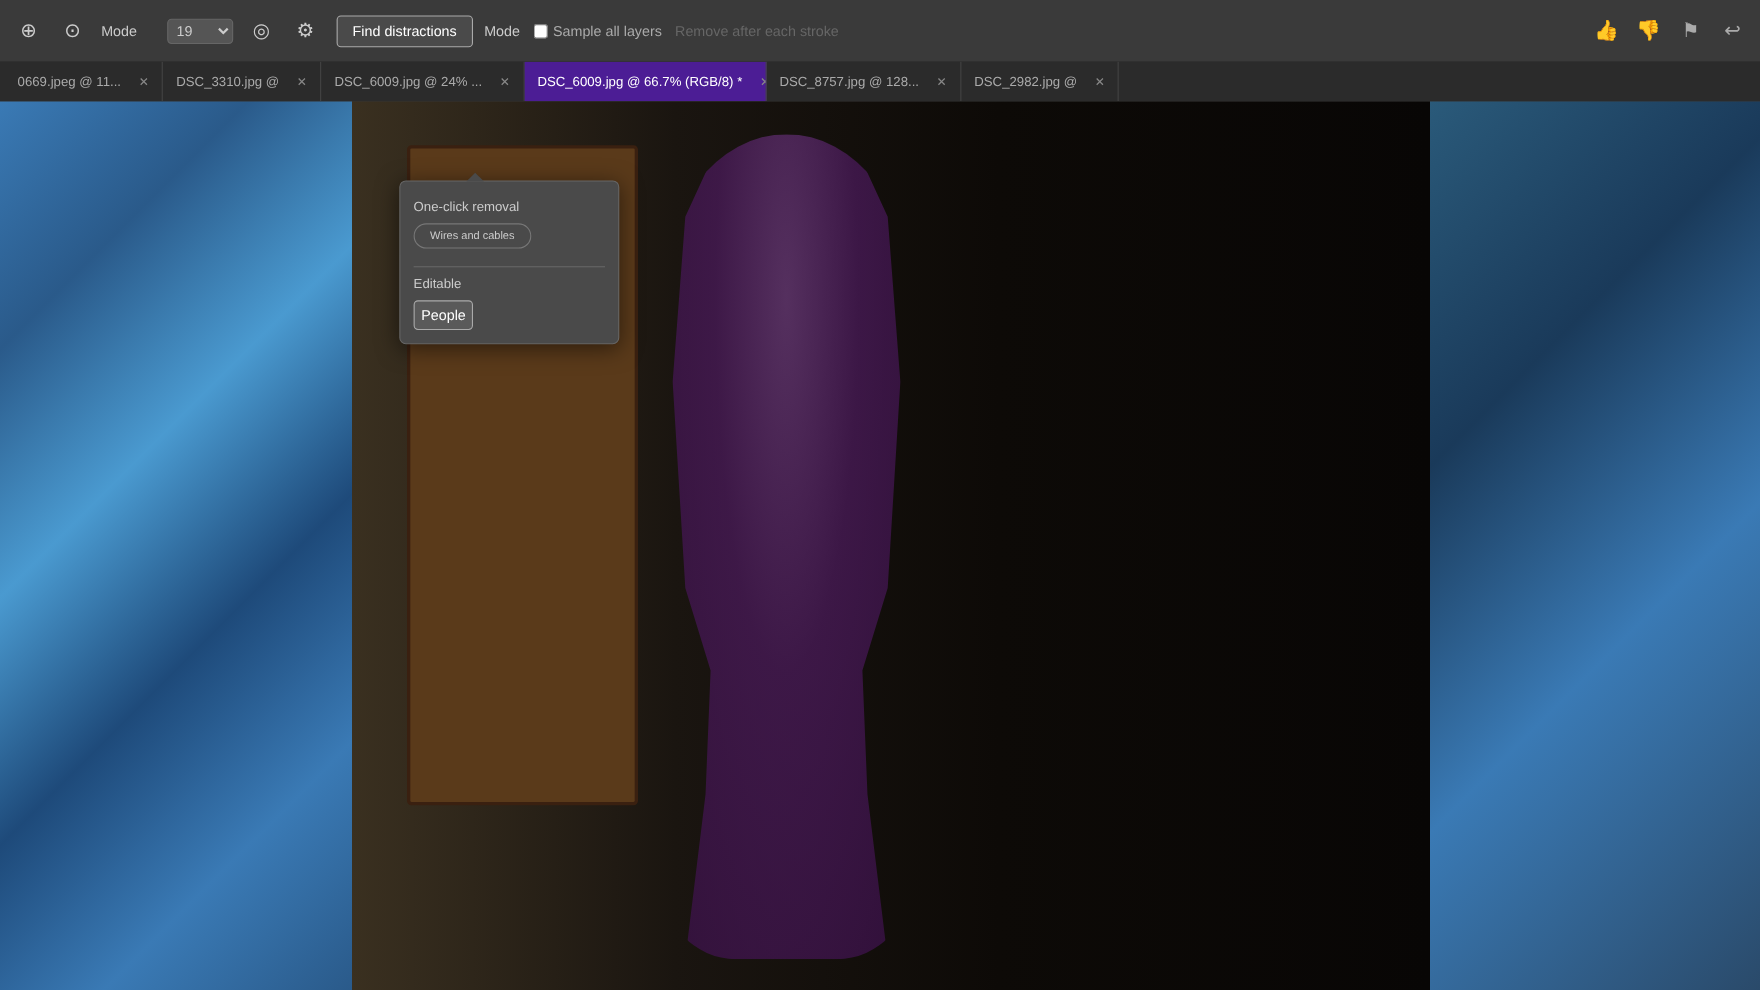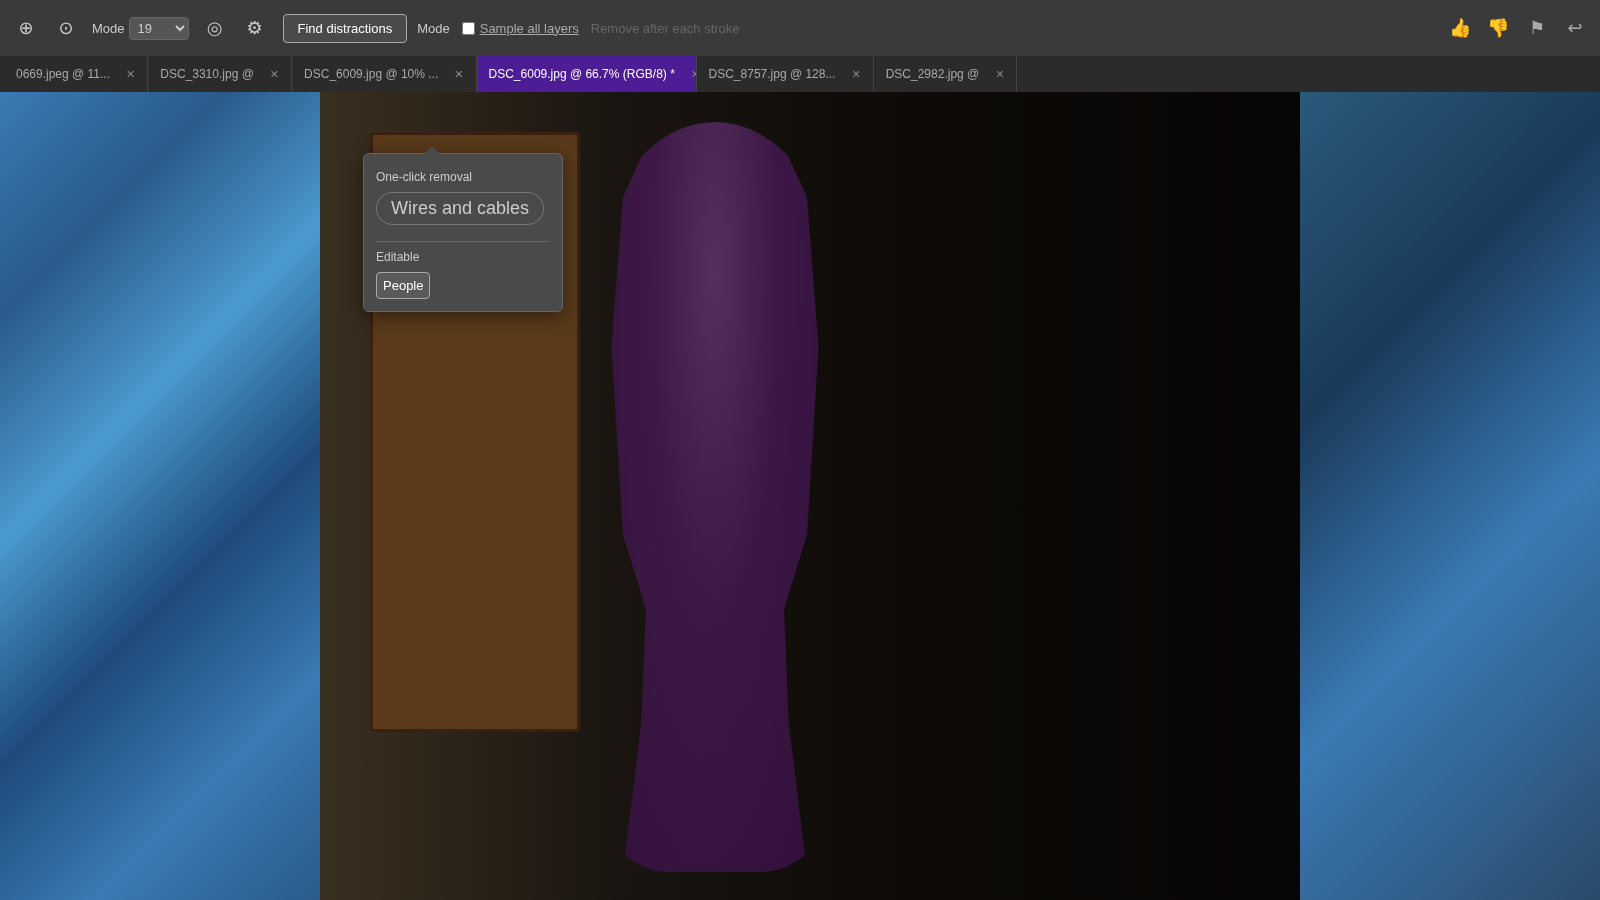"19" .size-select { margin-left: none -> 23px }
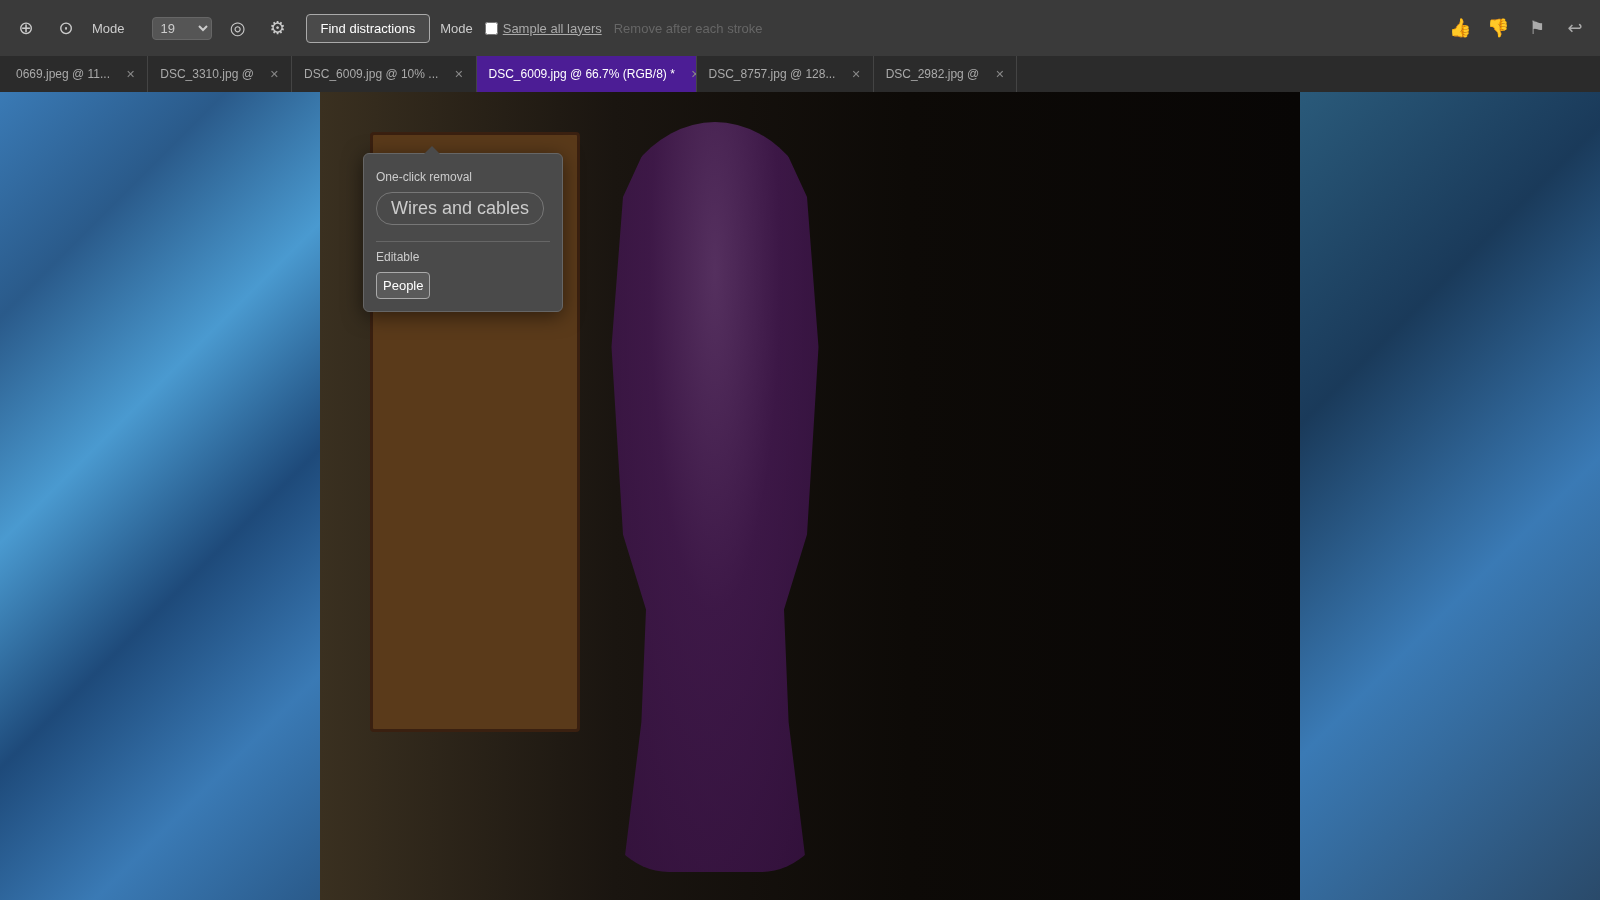"Sample all layers" .sample-all-group { text-decoration: underline -> none }
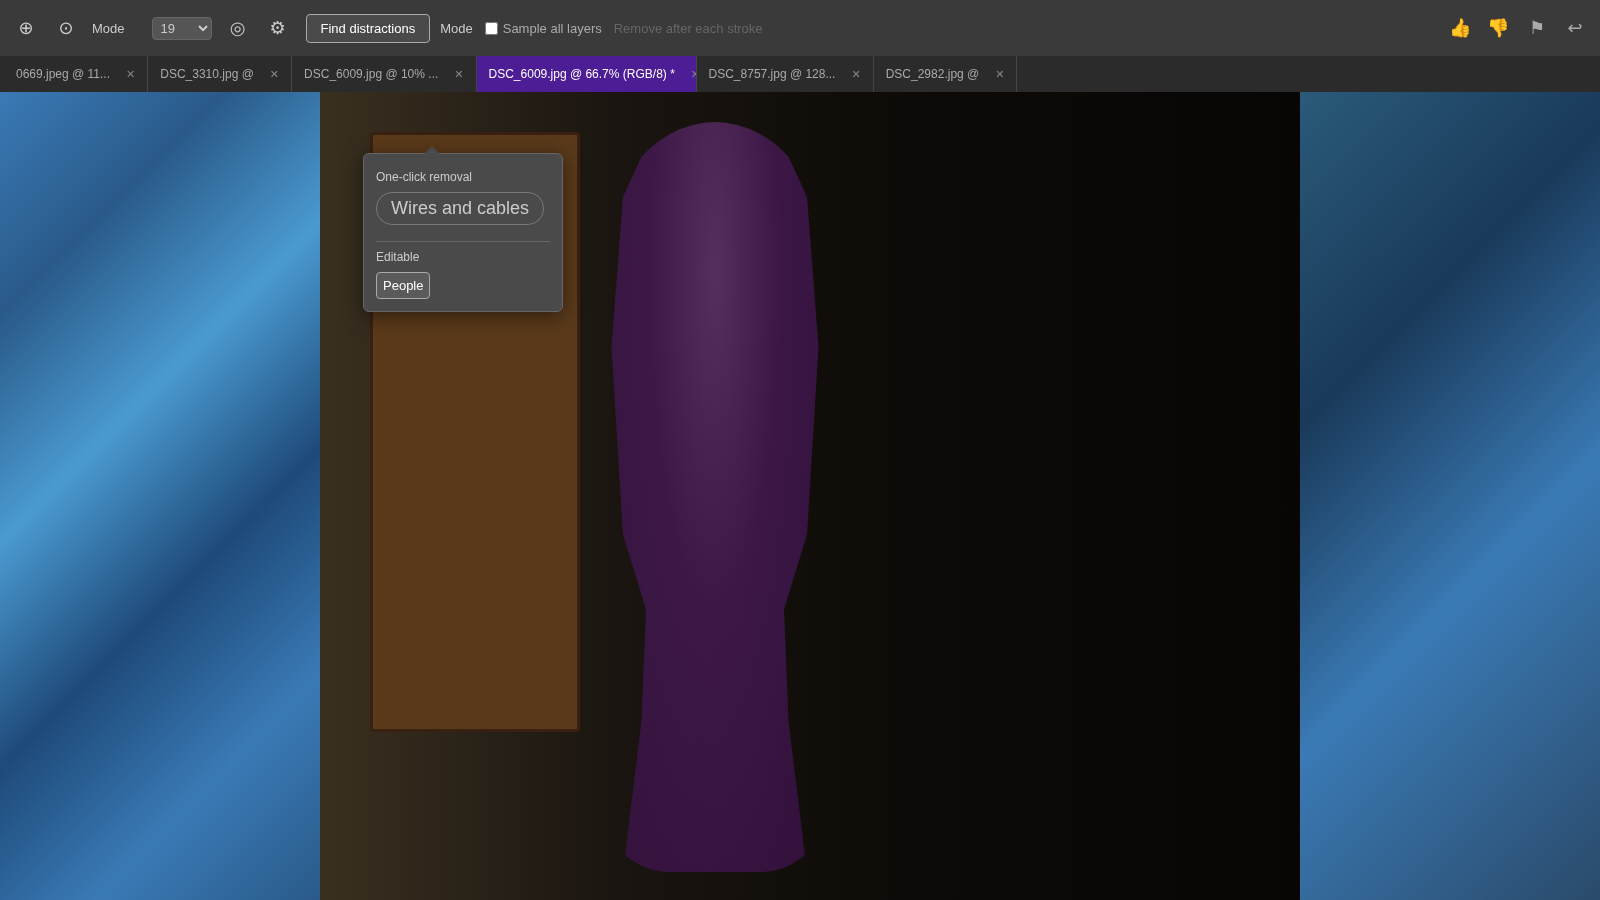"DSC_6009.jpg @ 10% ..." span { text: 10% -> 24% }
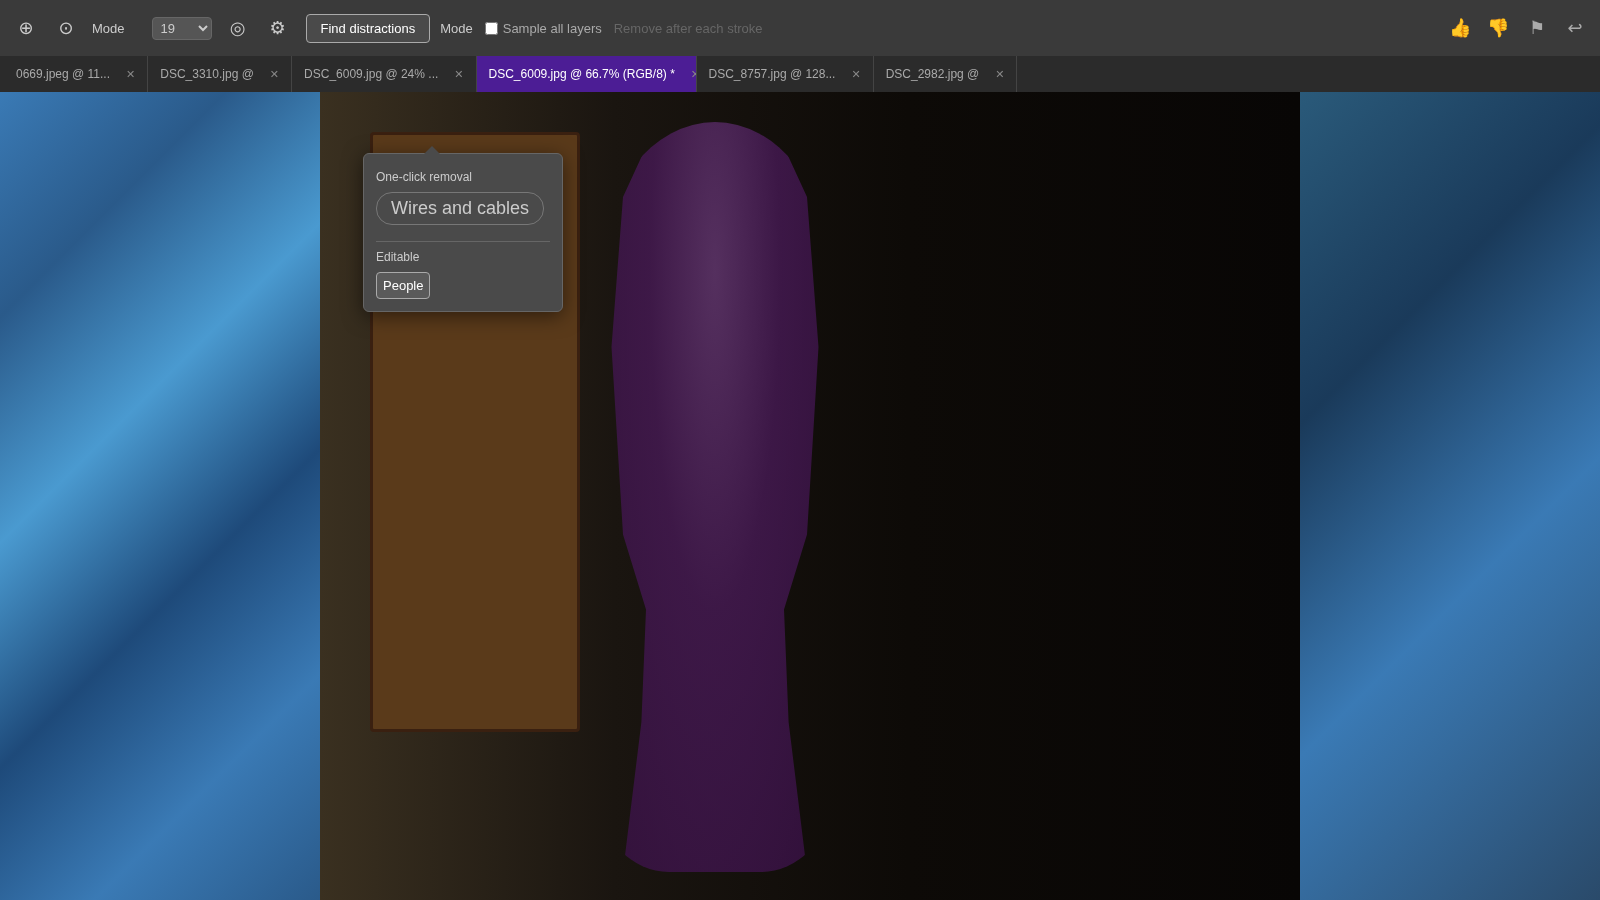"One-click removal" .dropdown-menu { top: 61px -> 72px }
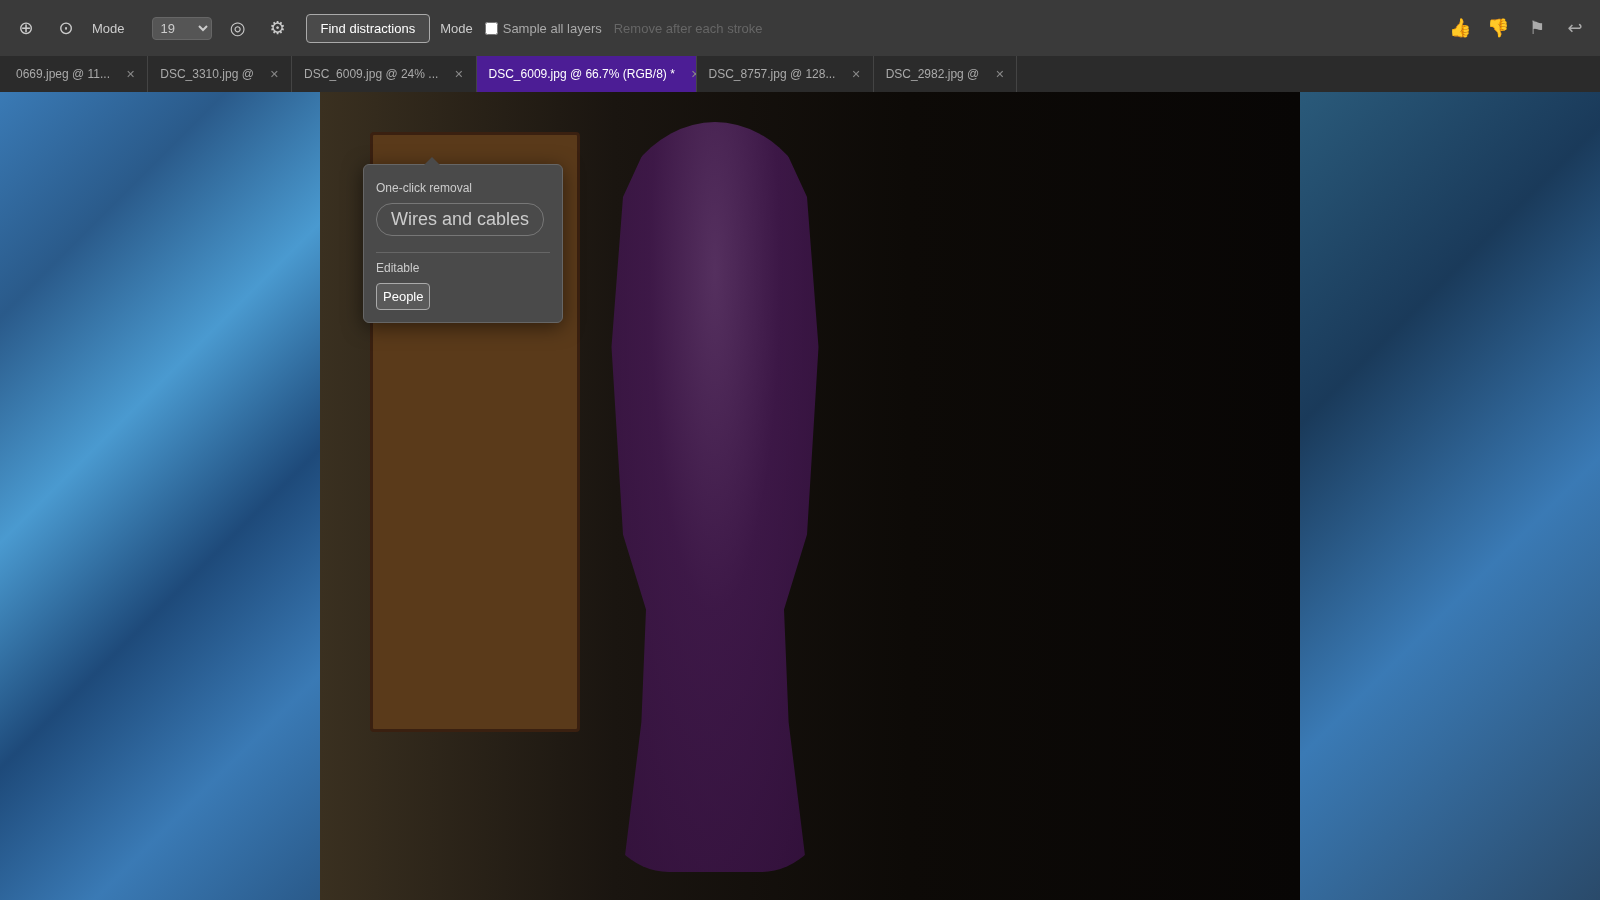"Wires and cables" .dropdown-pill { font-size: 18px -> 10px }
